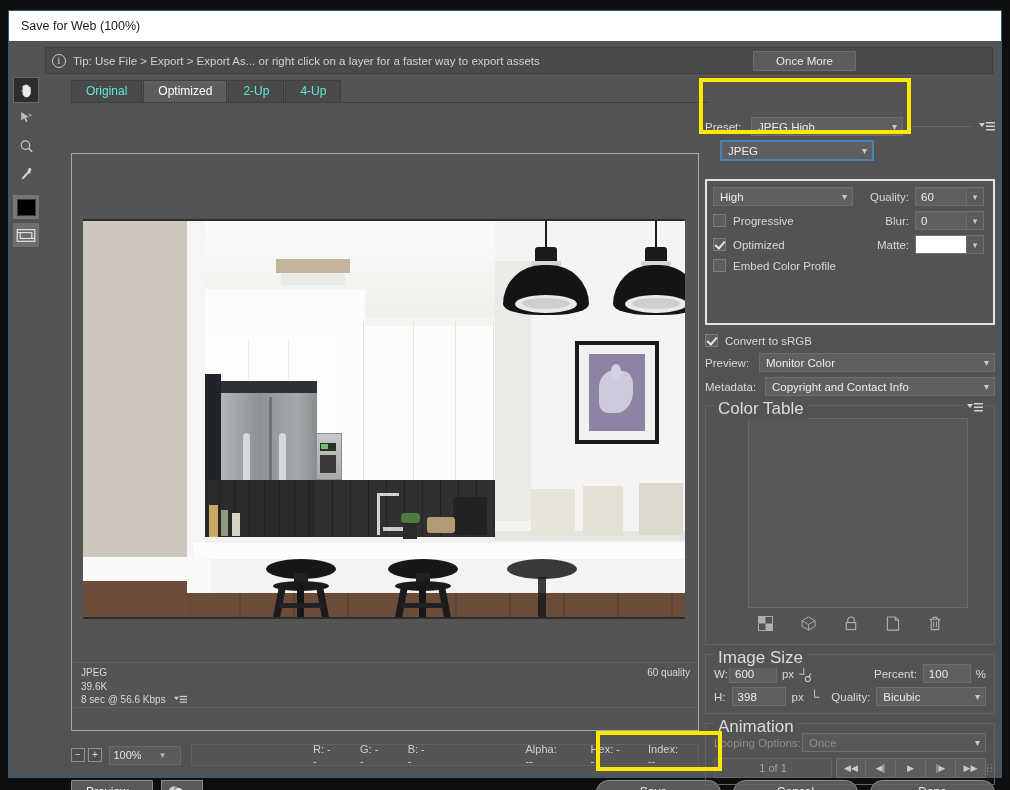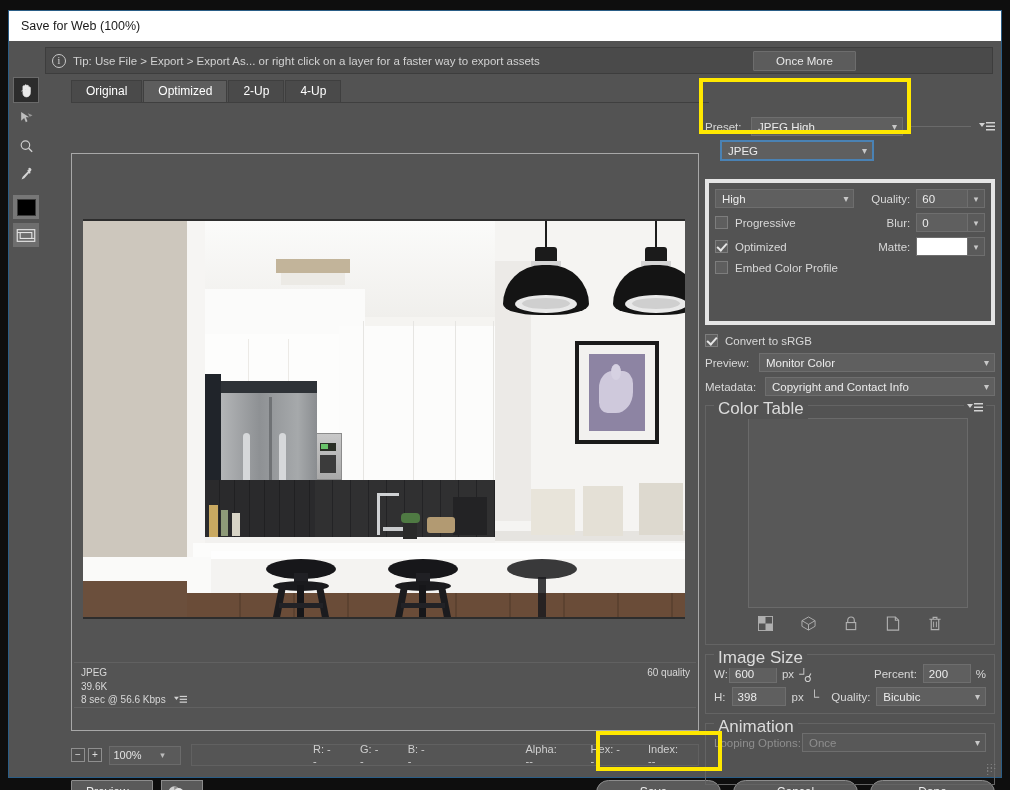"Original" .tab { color: #ffffff -> #5eead4 }
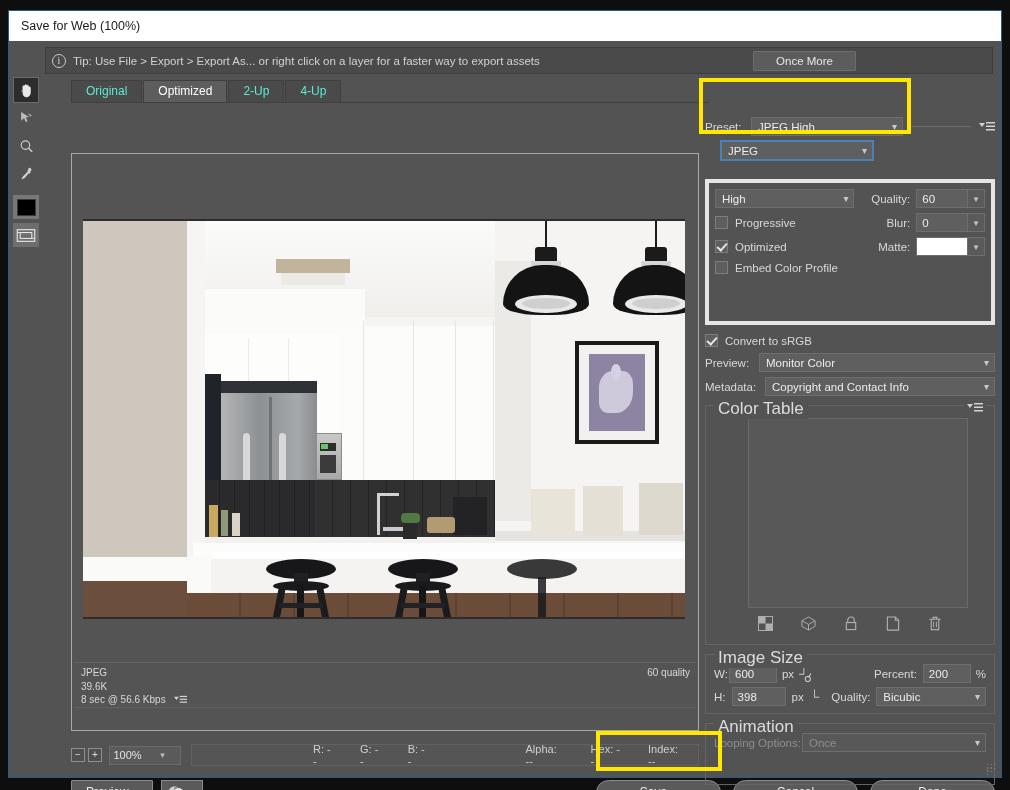"High" .settings-box { border: 4px solid #e5e5e5 -> 2px solid #e5e5e5 }
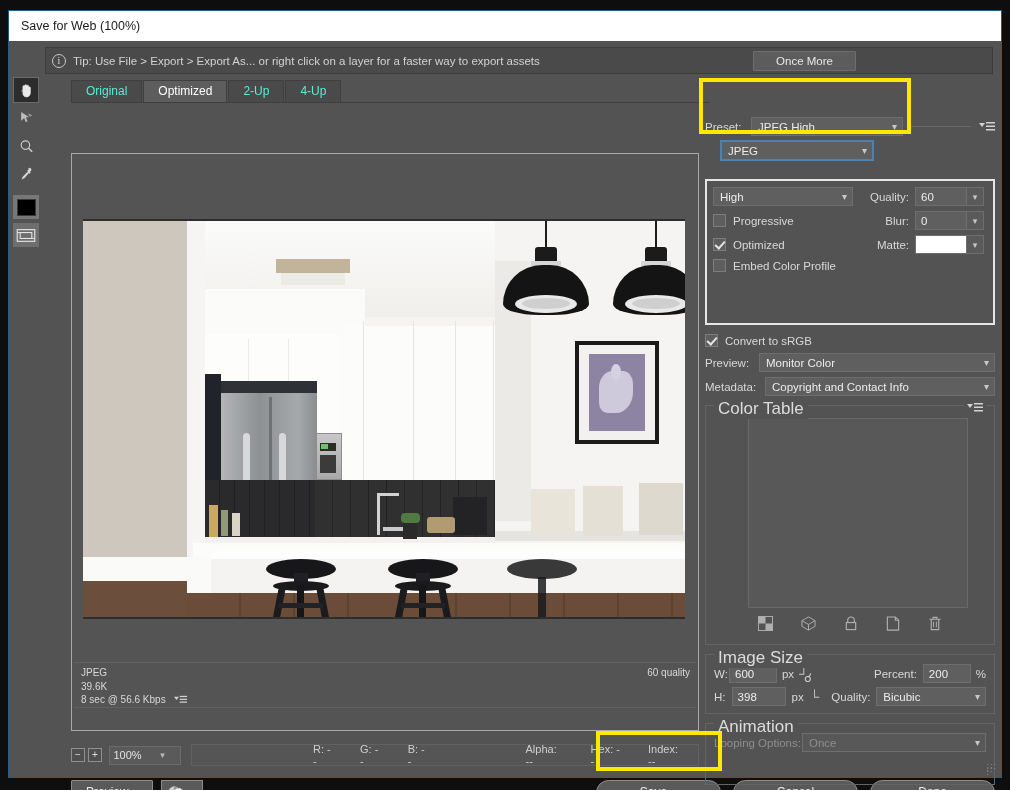"200" div.field { text: 200 -> 100 }
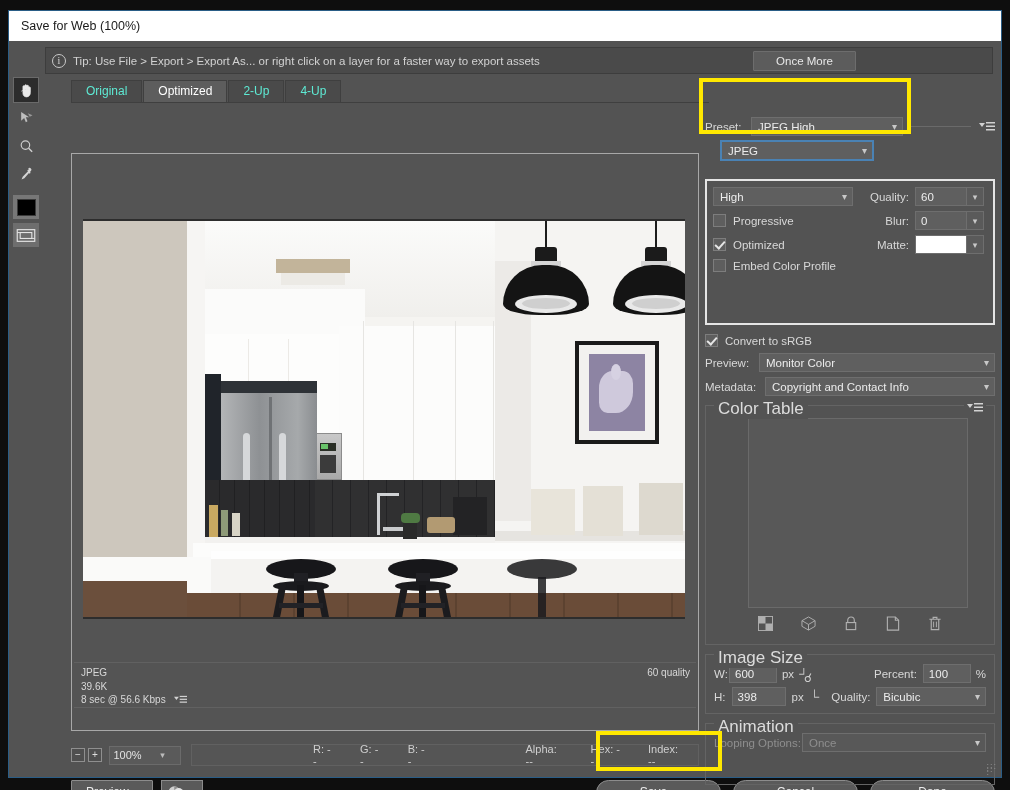"1 of 1" div.row { html: none -> <div> <div>1 of 1</div> <div> <div>◀◀</div> <div>◀|</div> <div>▶</div> <div>|▶</div> <div>▶▶</div> </div> </div> }
